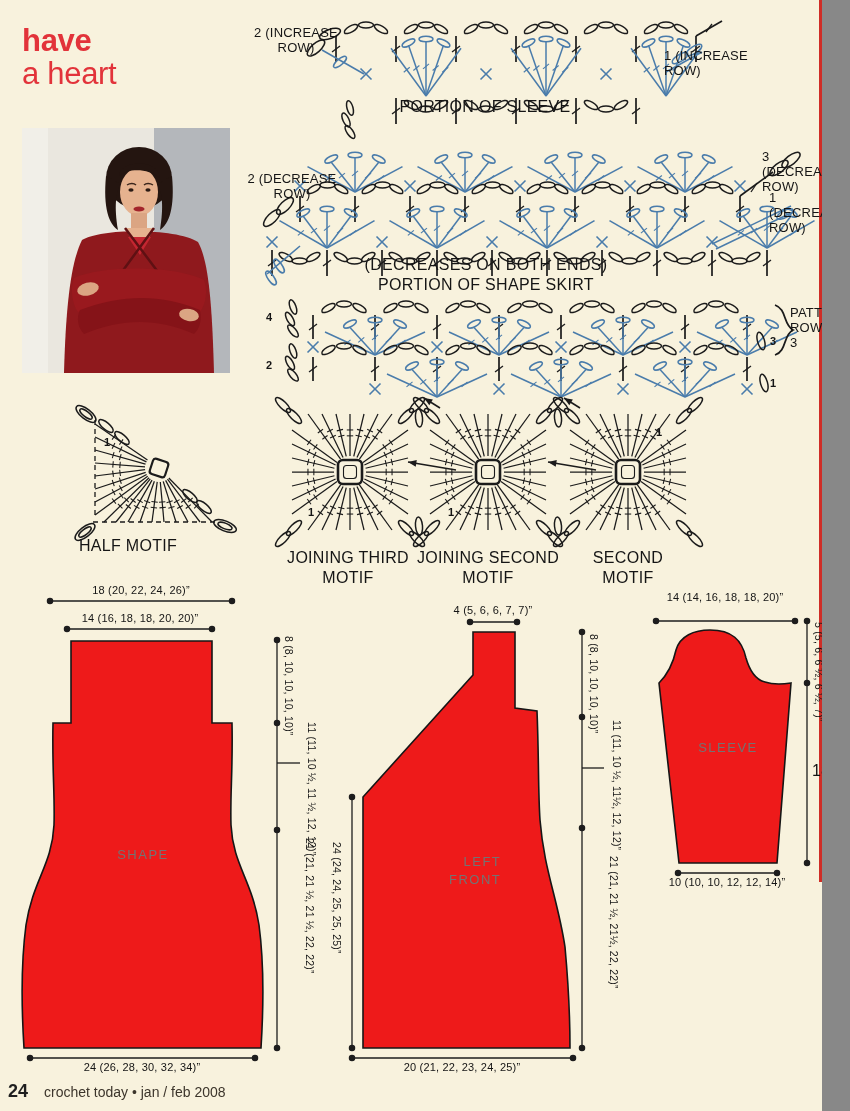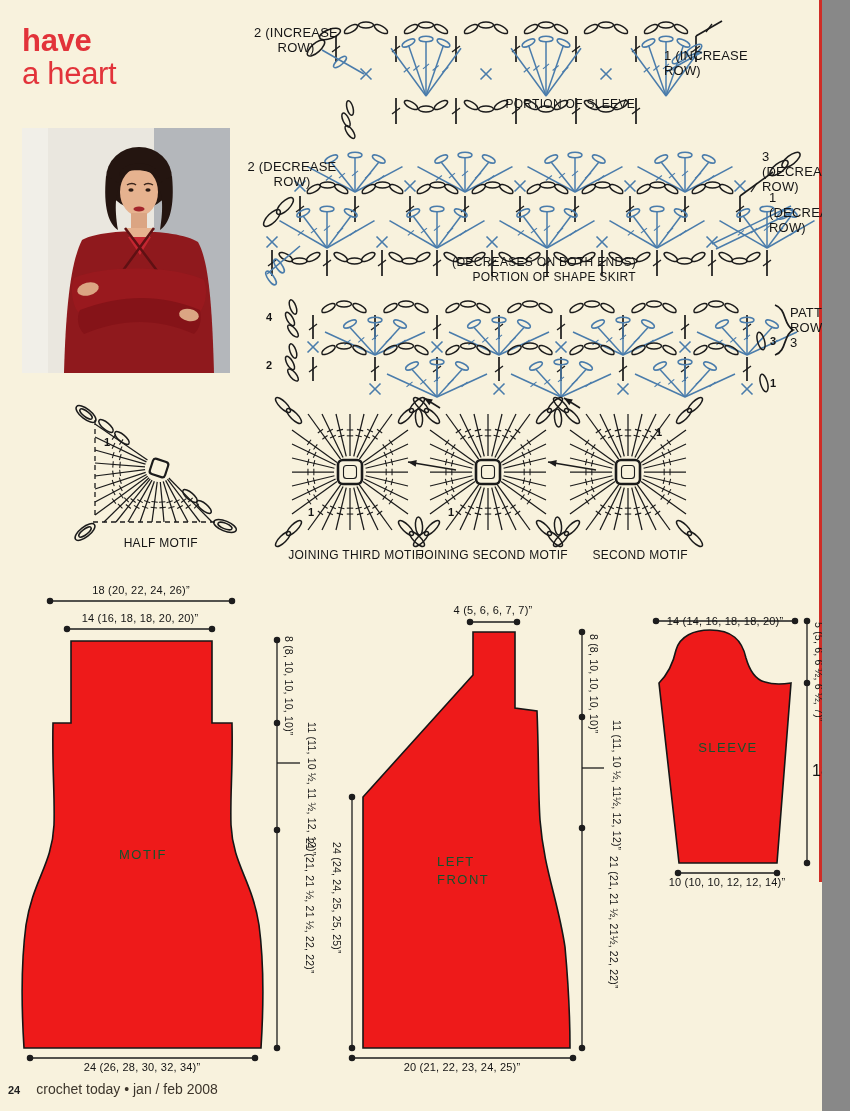"PORTION OF SLEEVE" .cap { font-size: 12px -> 16px; text-align: right -> center }
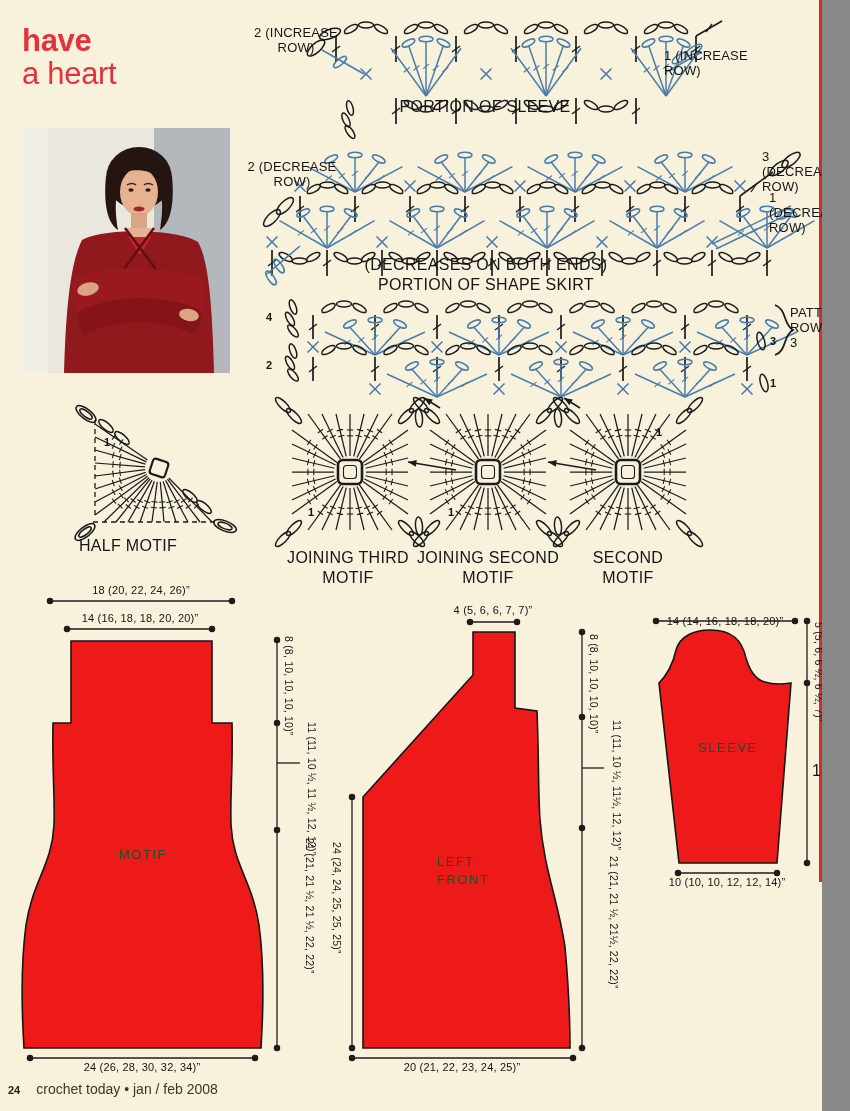"2 (DECREASE ROW)" div.lab { top: 160px -> 172px }
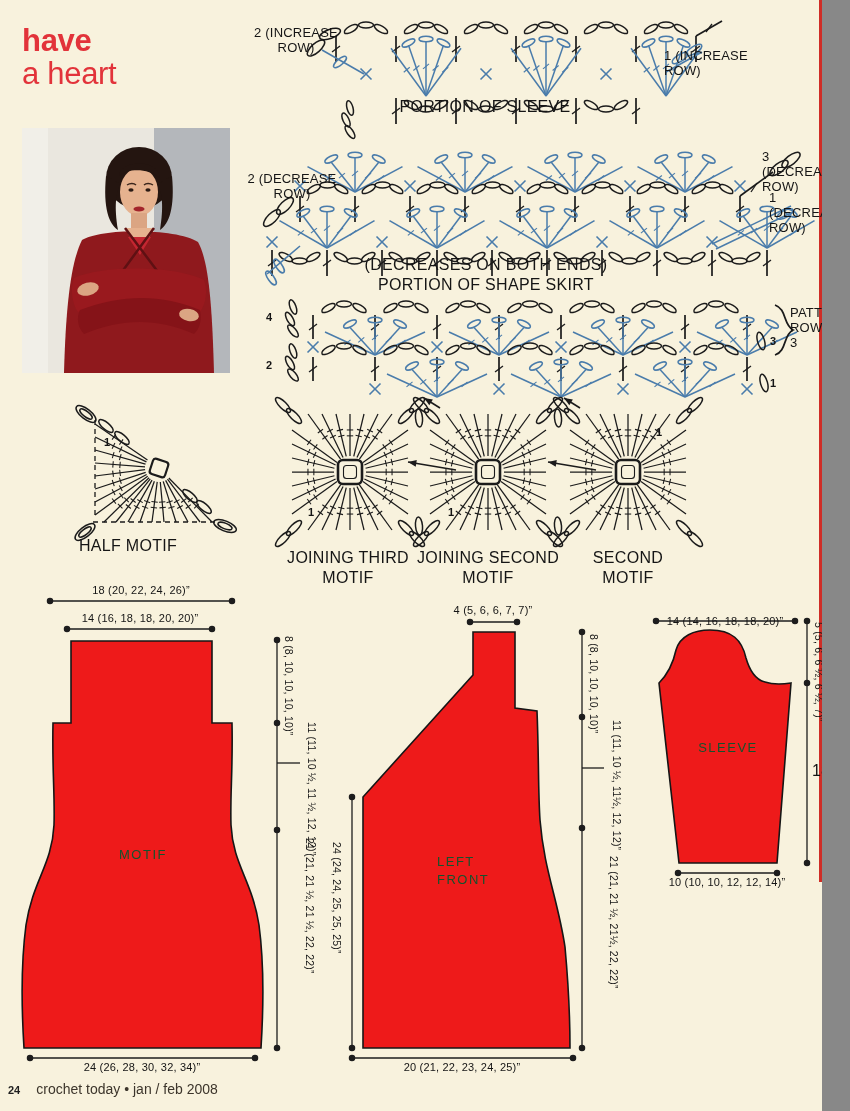"14 (14, 16, 18, 18," div.mlab { top: 615px -> 591px }
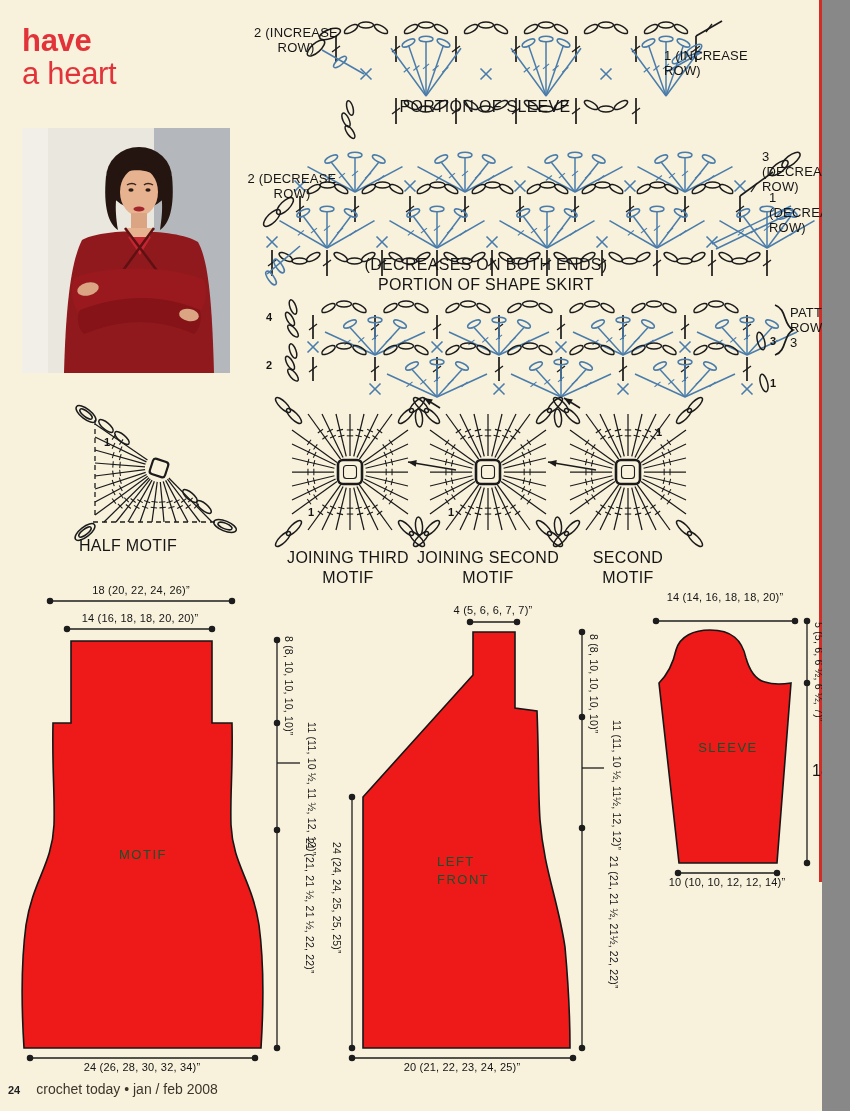"SLEEVE" .plabel { color: #14532d -> #737373 }
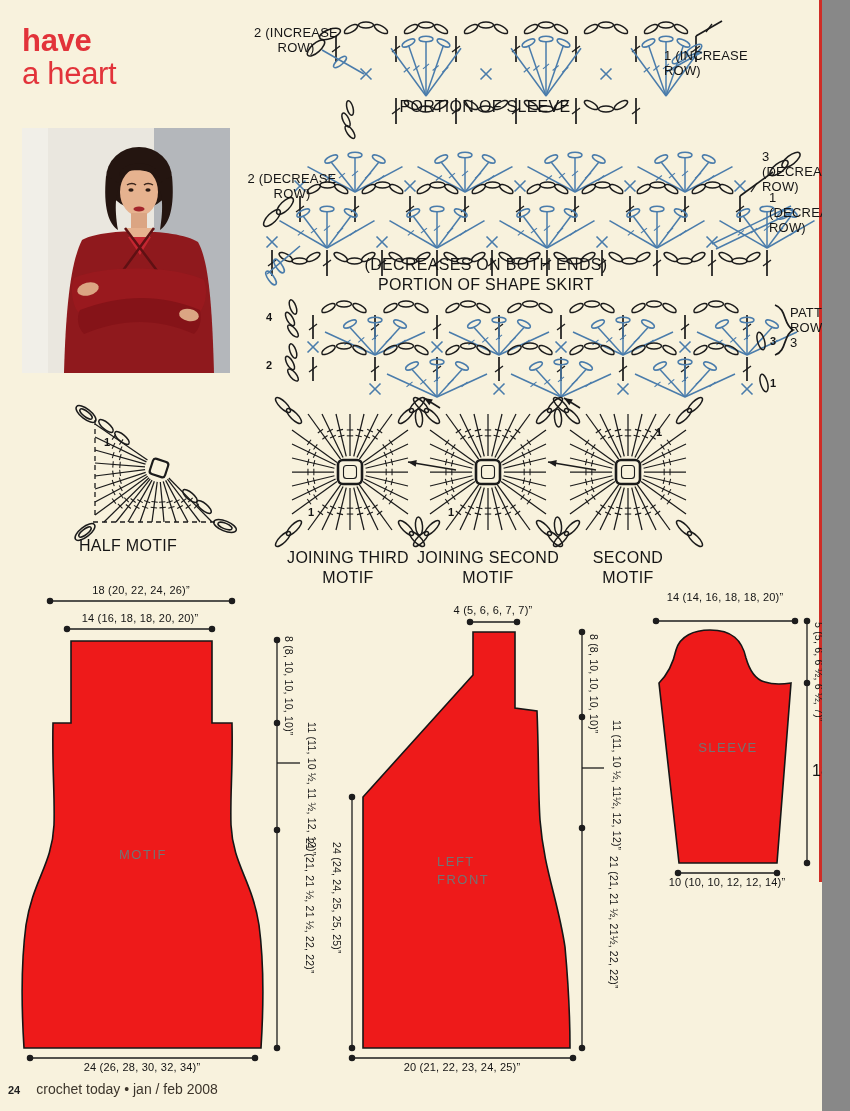"MOTIF" div.plabel { text: MOTIF -> SHAPE }
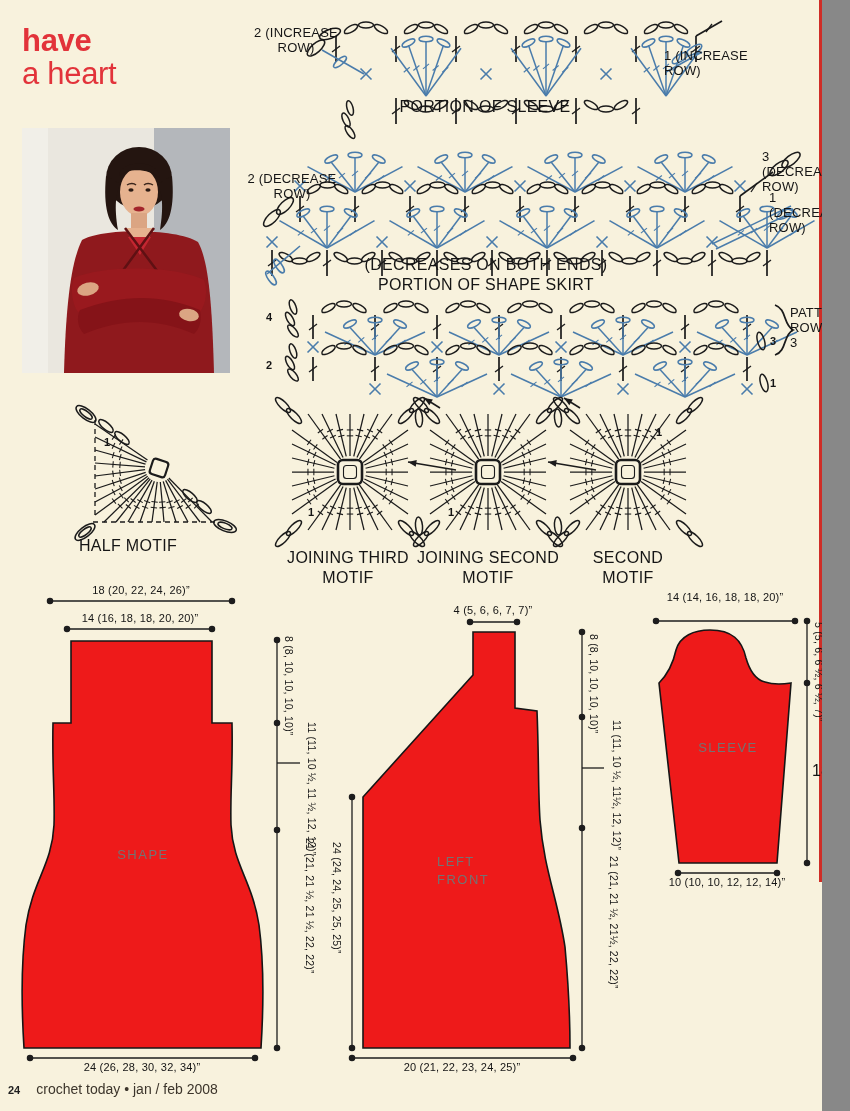"LEFT" div.plabel { left: 437px -> 449px; text-align: left -> right }
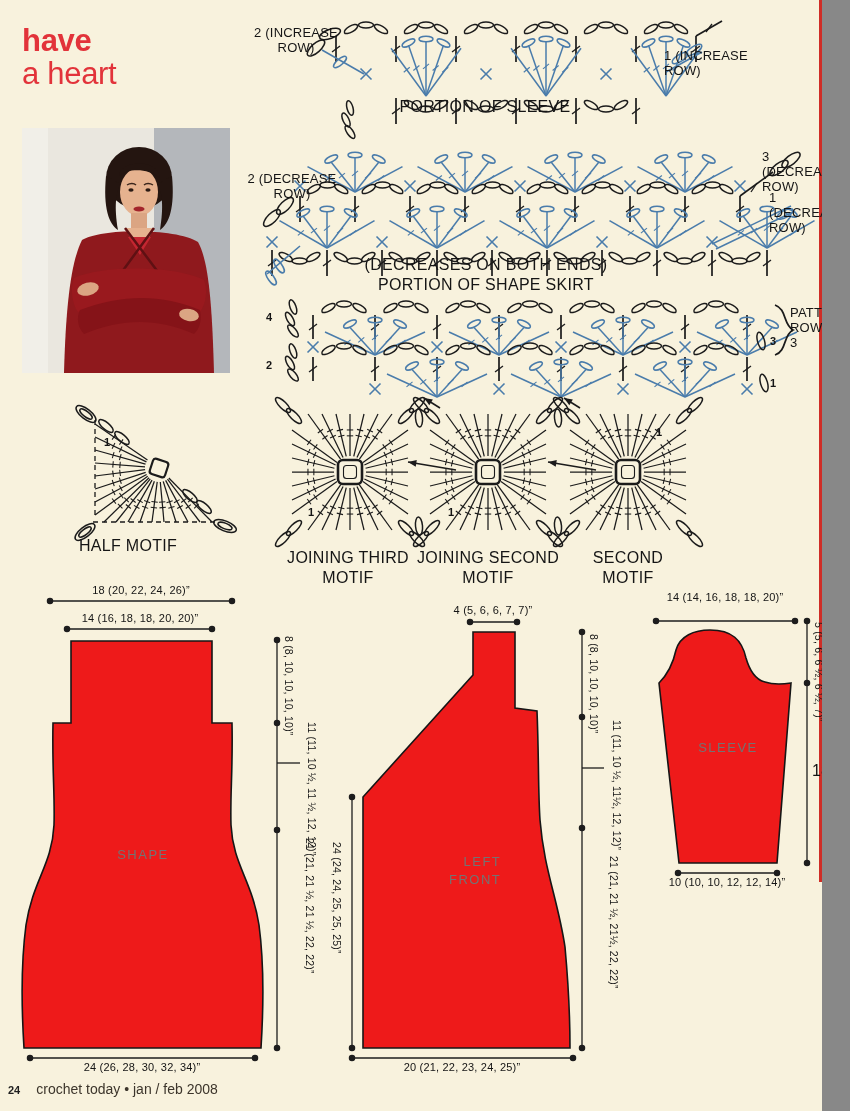"24" #footer .pg { font-size: 11px -> 18px }
